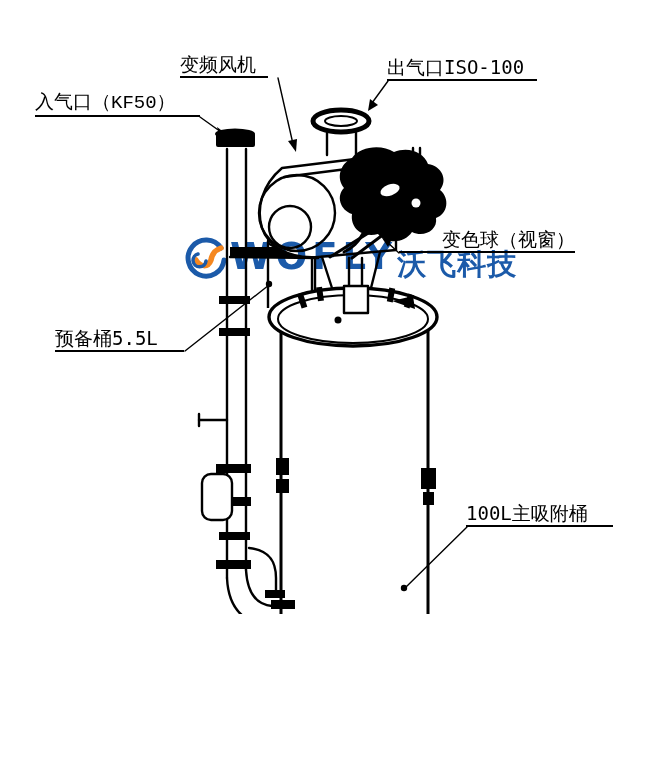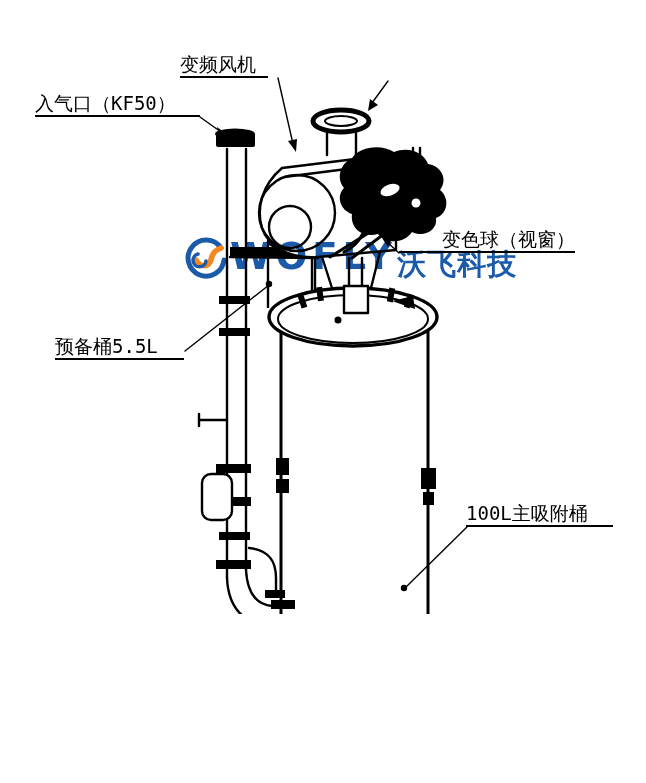"出气口ISO-100" div.cad-label { html: none -> <div>出气口ISO-100</div> }
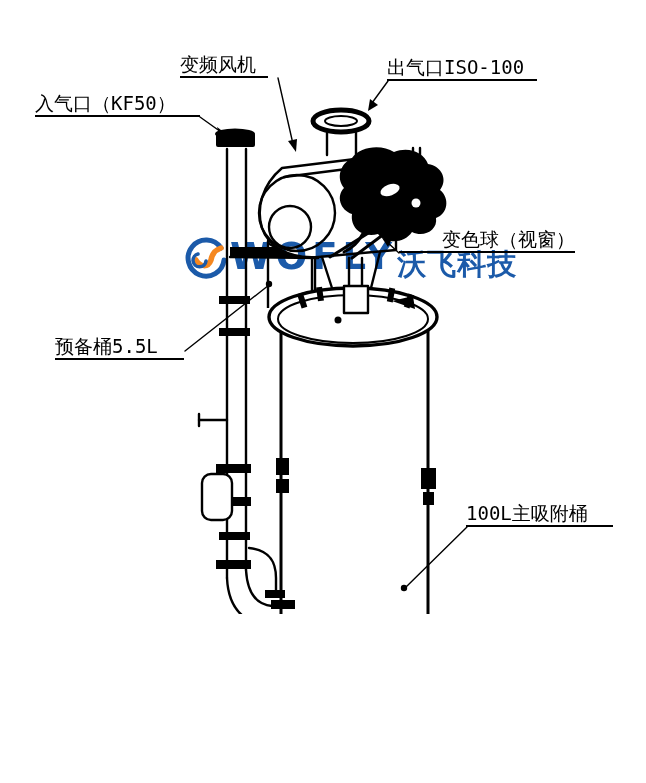"入气口（KF50）" div.cad-label { font-family: none -> Liberation Mono, monospace }
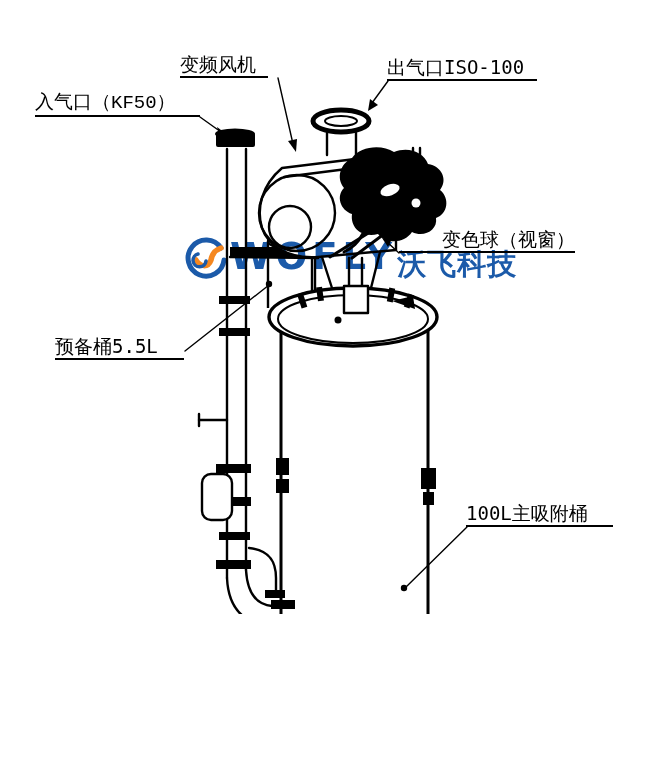"预备桶5.5L" div.cad-label { top: 336px -> 328px }
